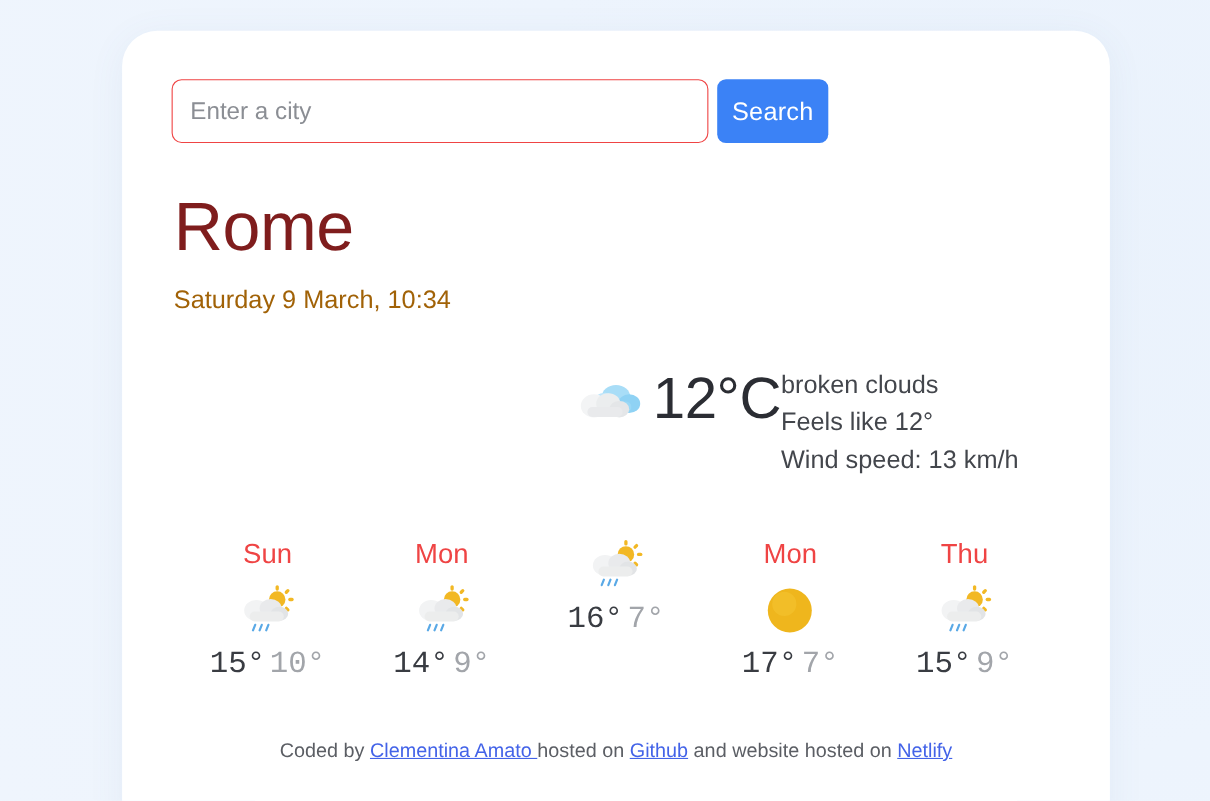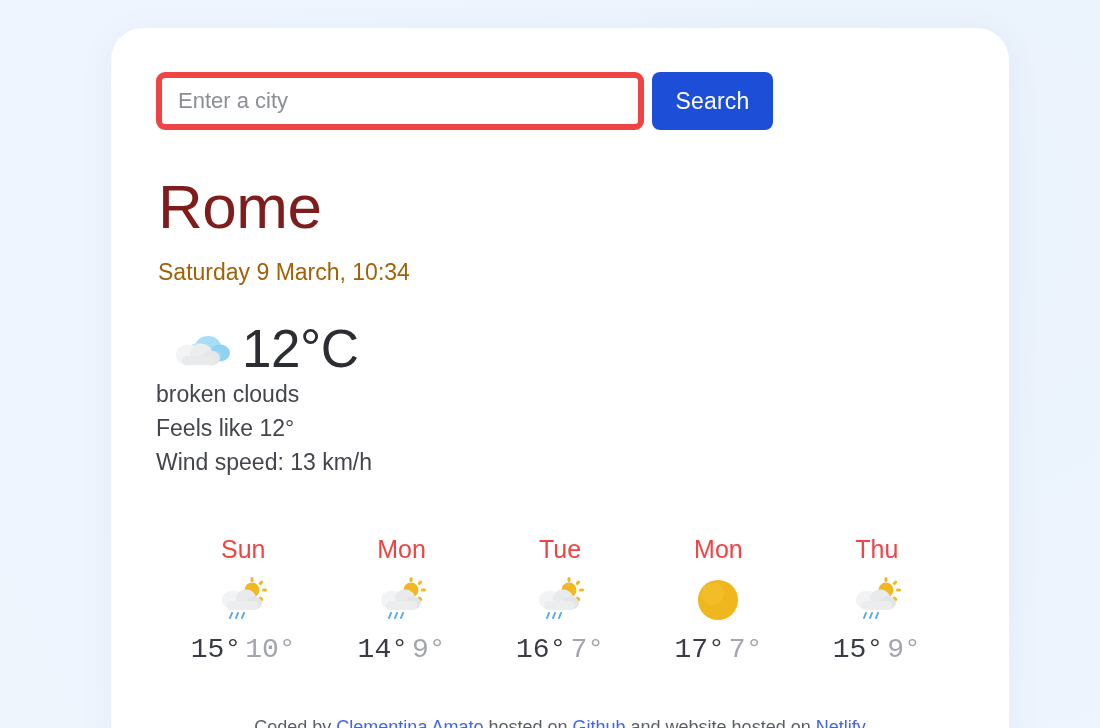"Enter a city" .search-input { border: 6px solid #ef4444 -> 1px solid #ef4444 }
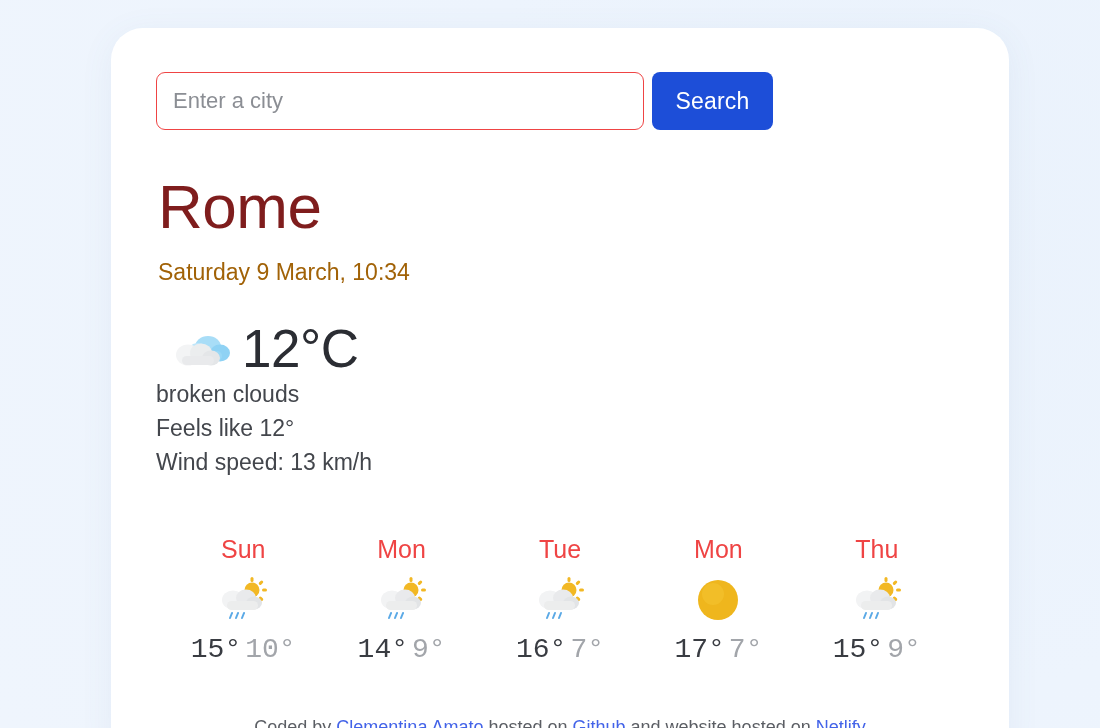"Search" .search-button { background: #1d4ed8 -> #3b82f6; width: 121px -> 101px }
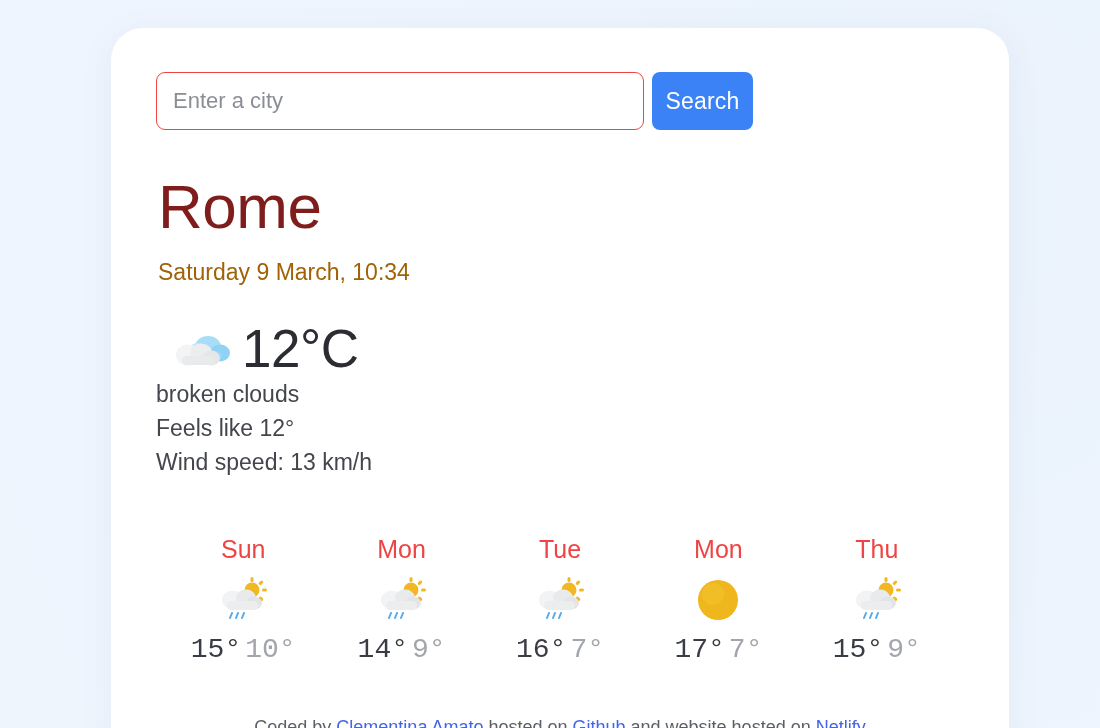"12°C" .current-block { flex-direction: column -> none; margin-top: 30px -> 44px }
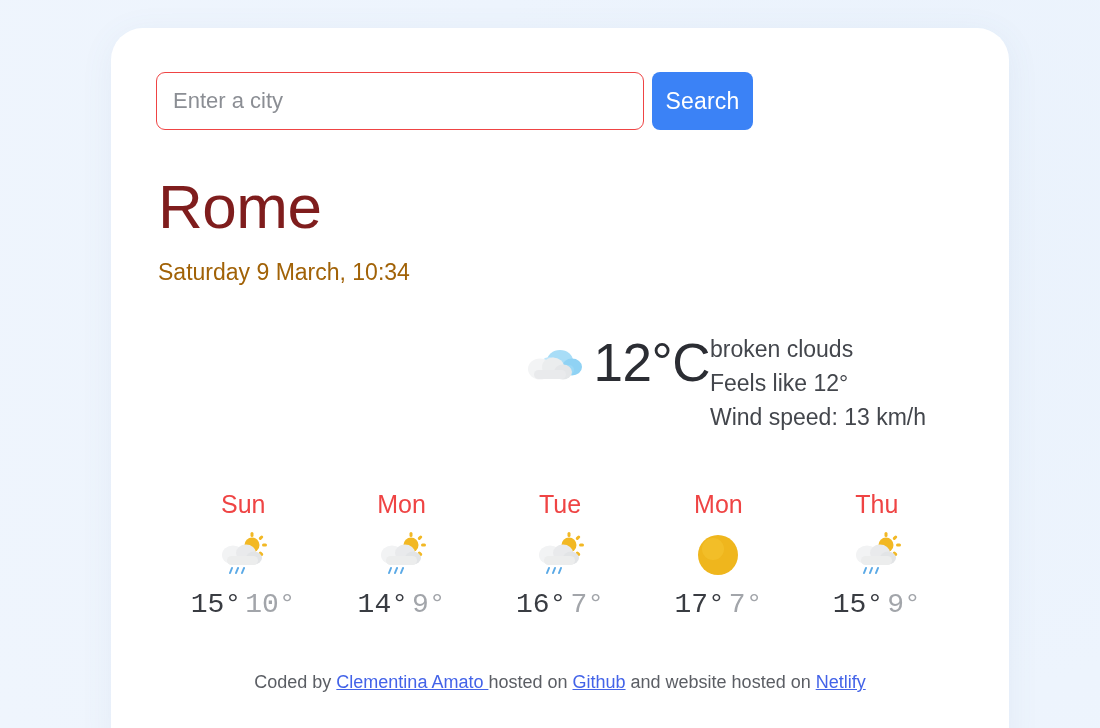"Tue" div.forecast-dayname { html: <div>Tue</div> -> none }
